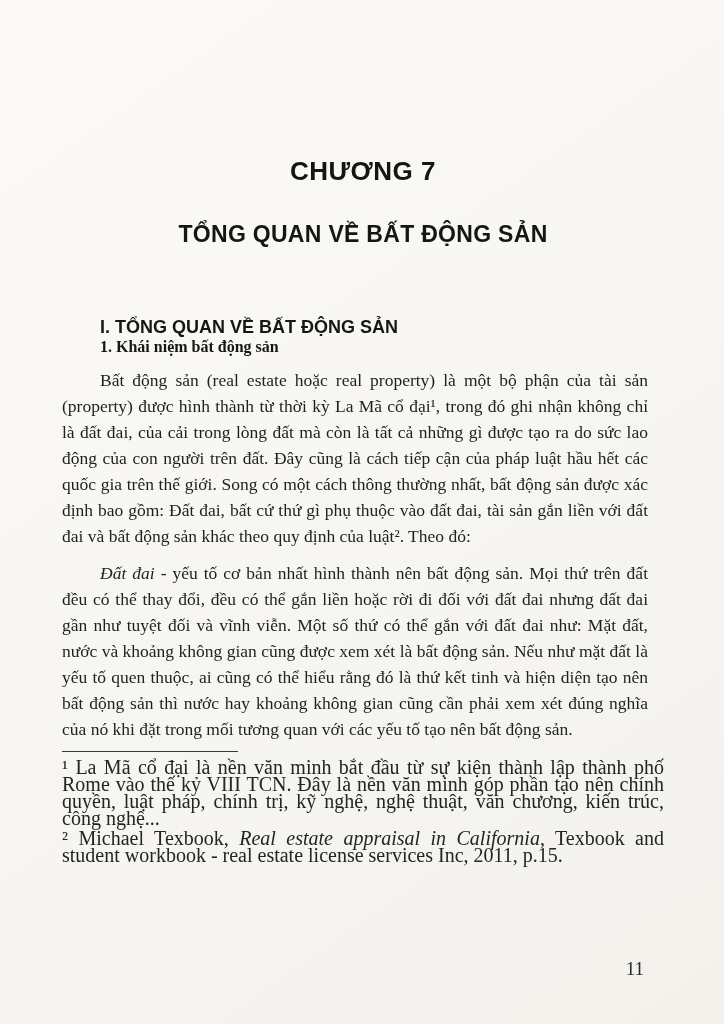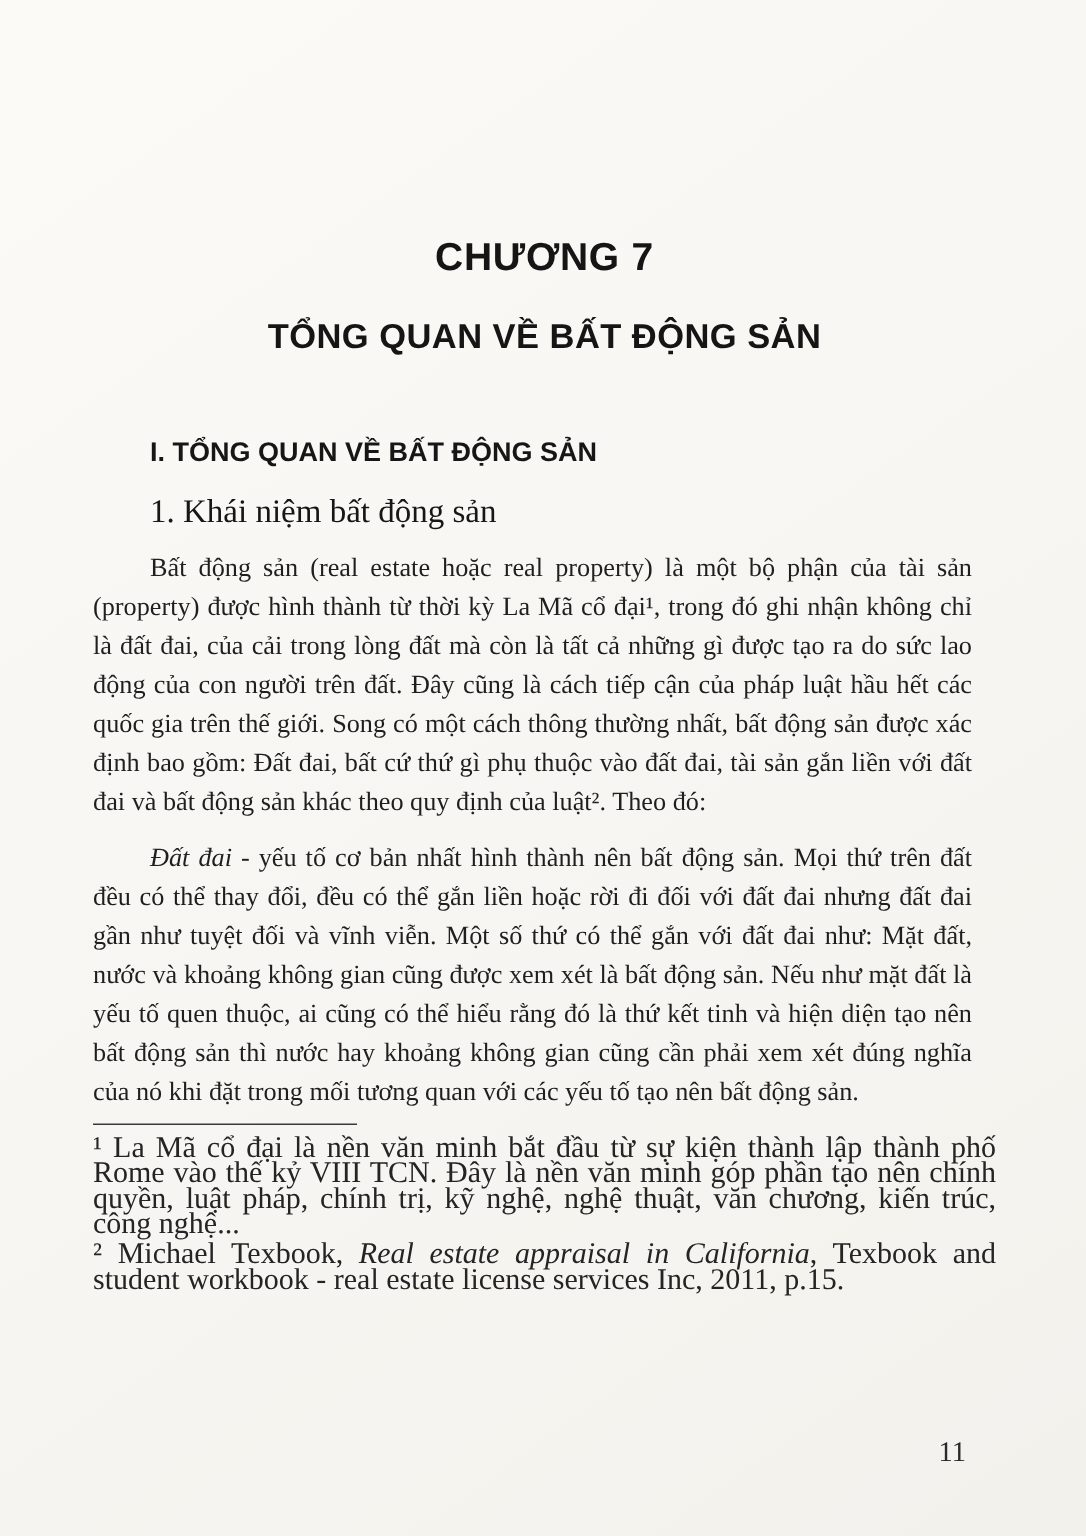"TỔNG QUAN VỀ BẤT ĐỘNG" .chapter-title { margin-top: 20px -> 30px }
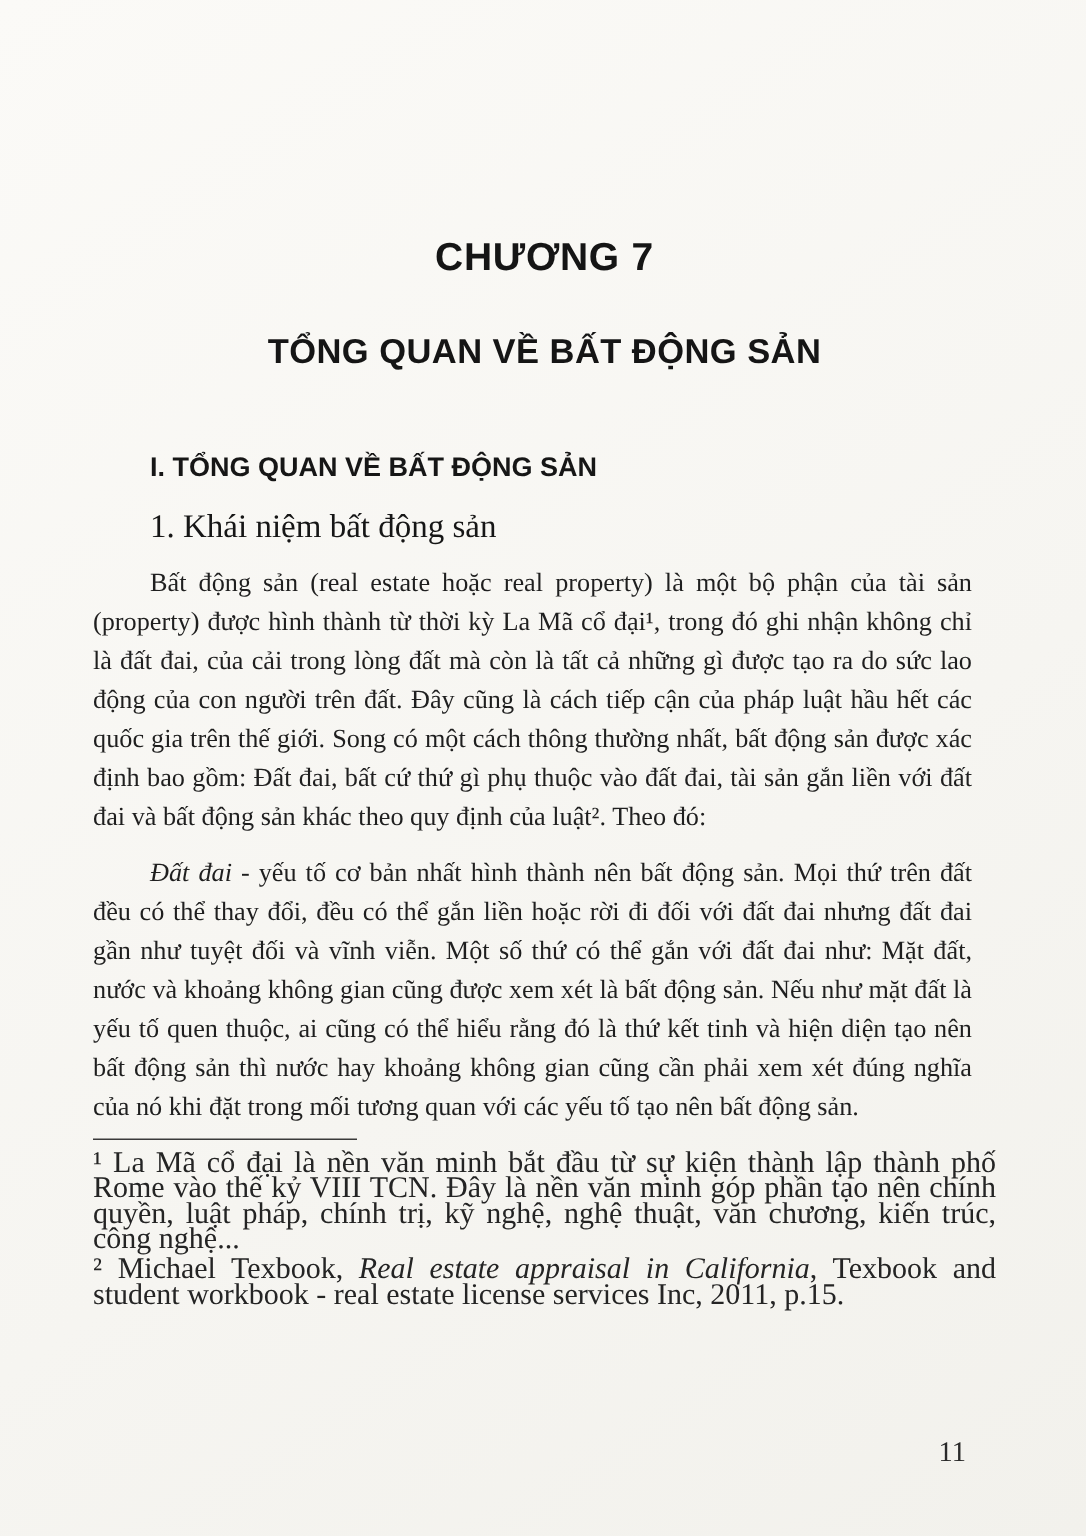"I. TỔNG QUAN VỀ BẤT" .section-heading { margin-top: 48px -> 64px }
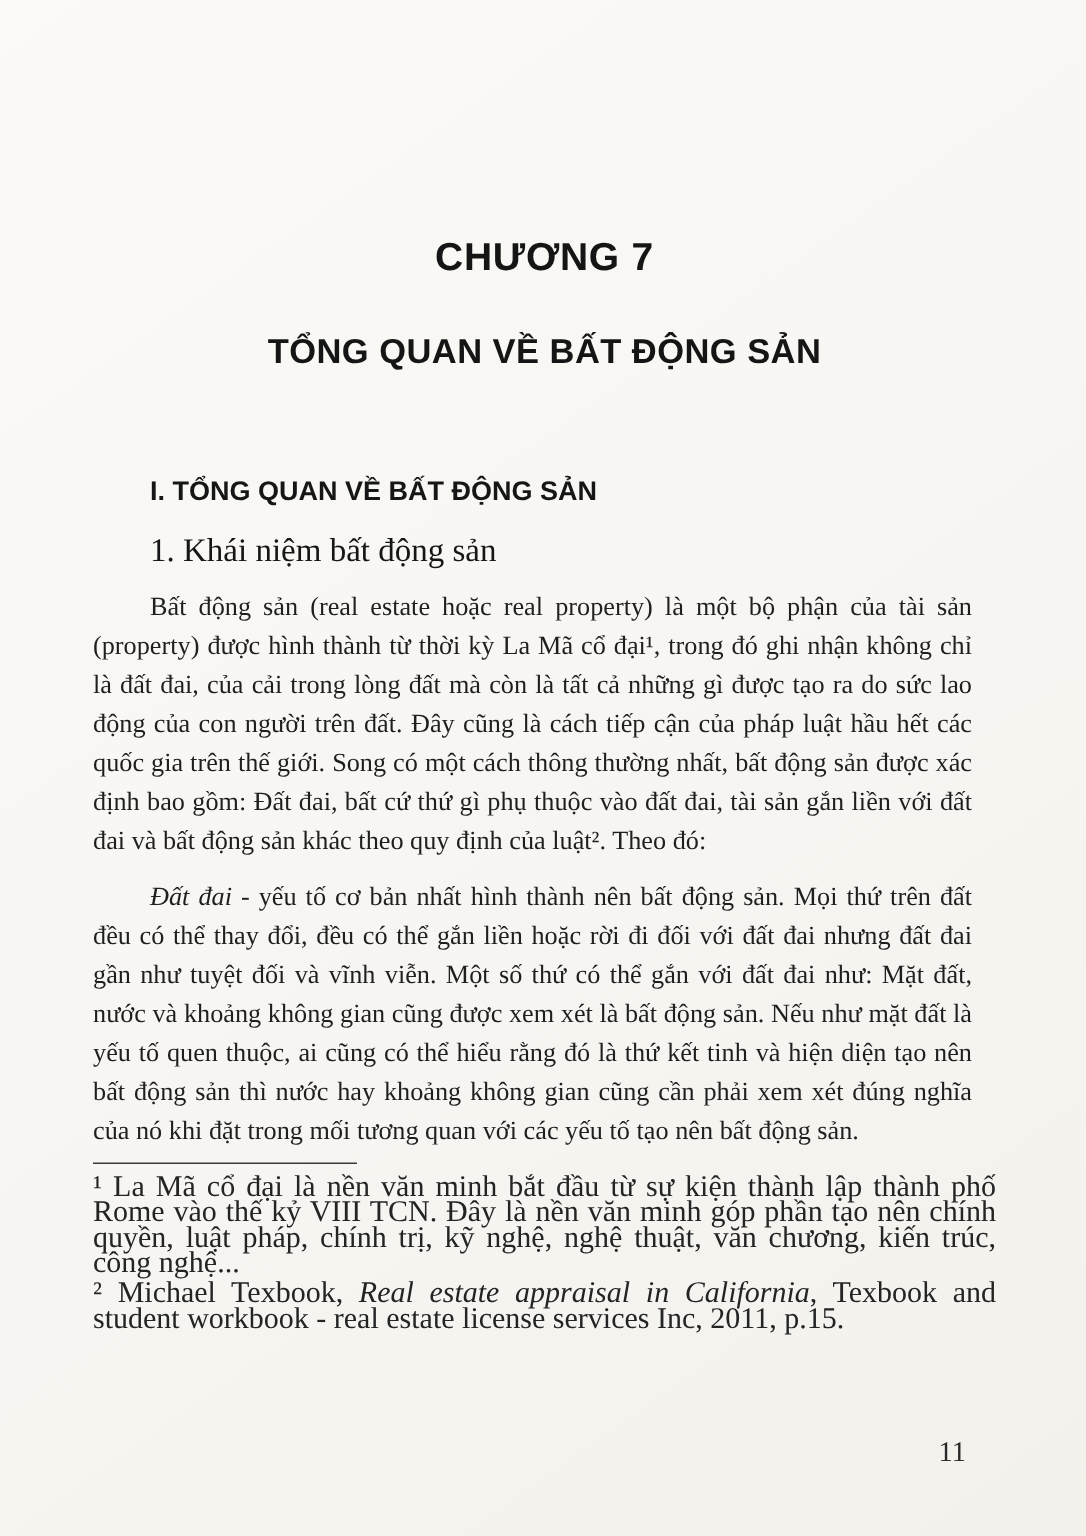"1. Khái niệm bất động" .subsection-heading { font-size: 22px -> 16px; font-weight: 400 -> 700; margin-top: 16px -> none }
